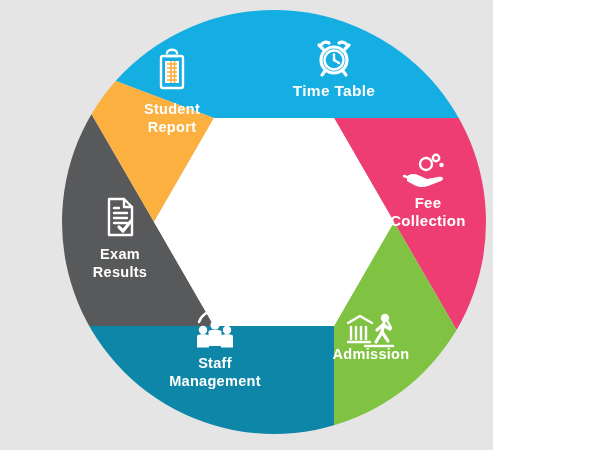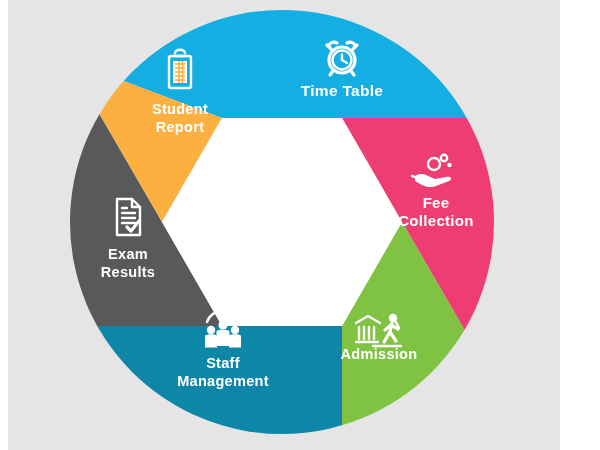"Time Table" #stage { margin-left: 8px -> none; width: 552px -> 493px }
